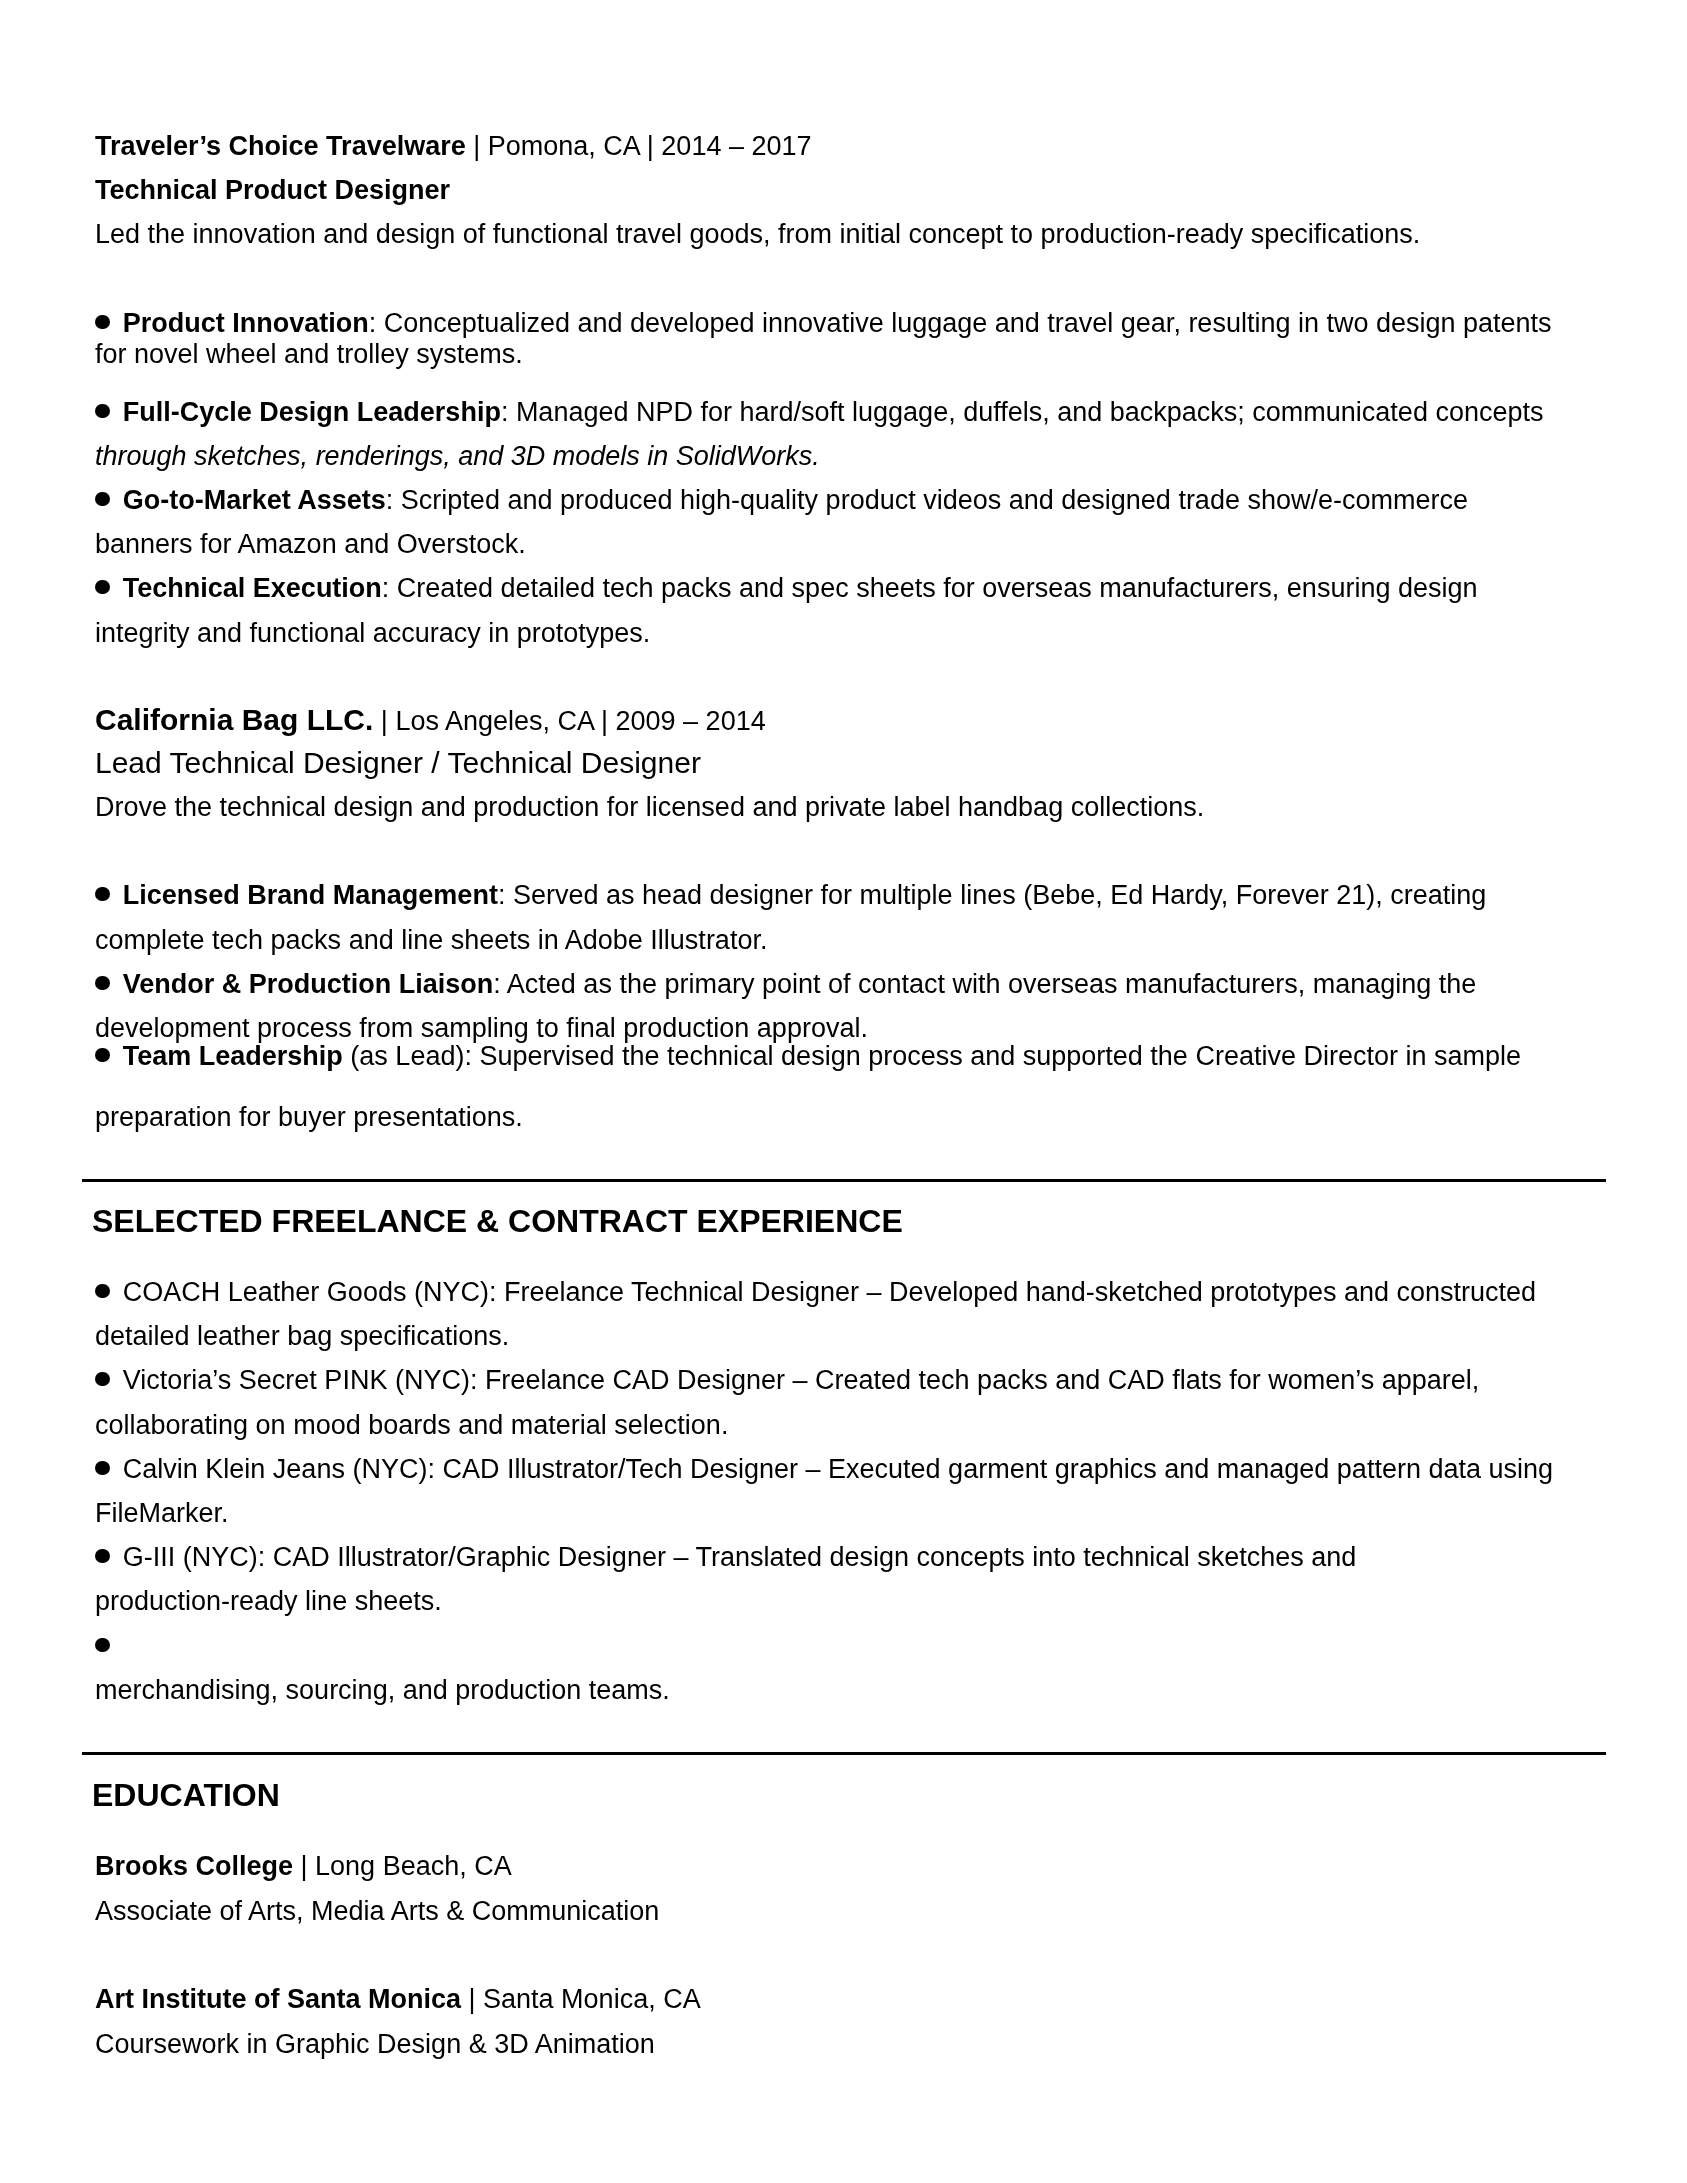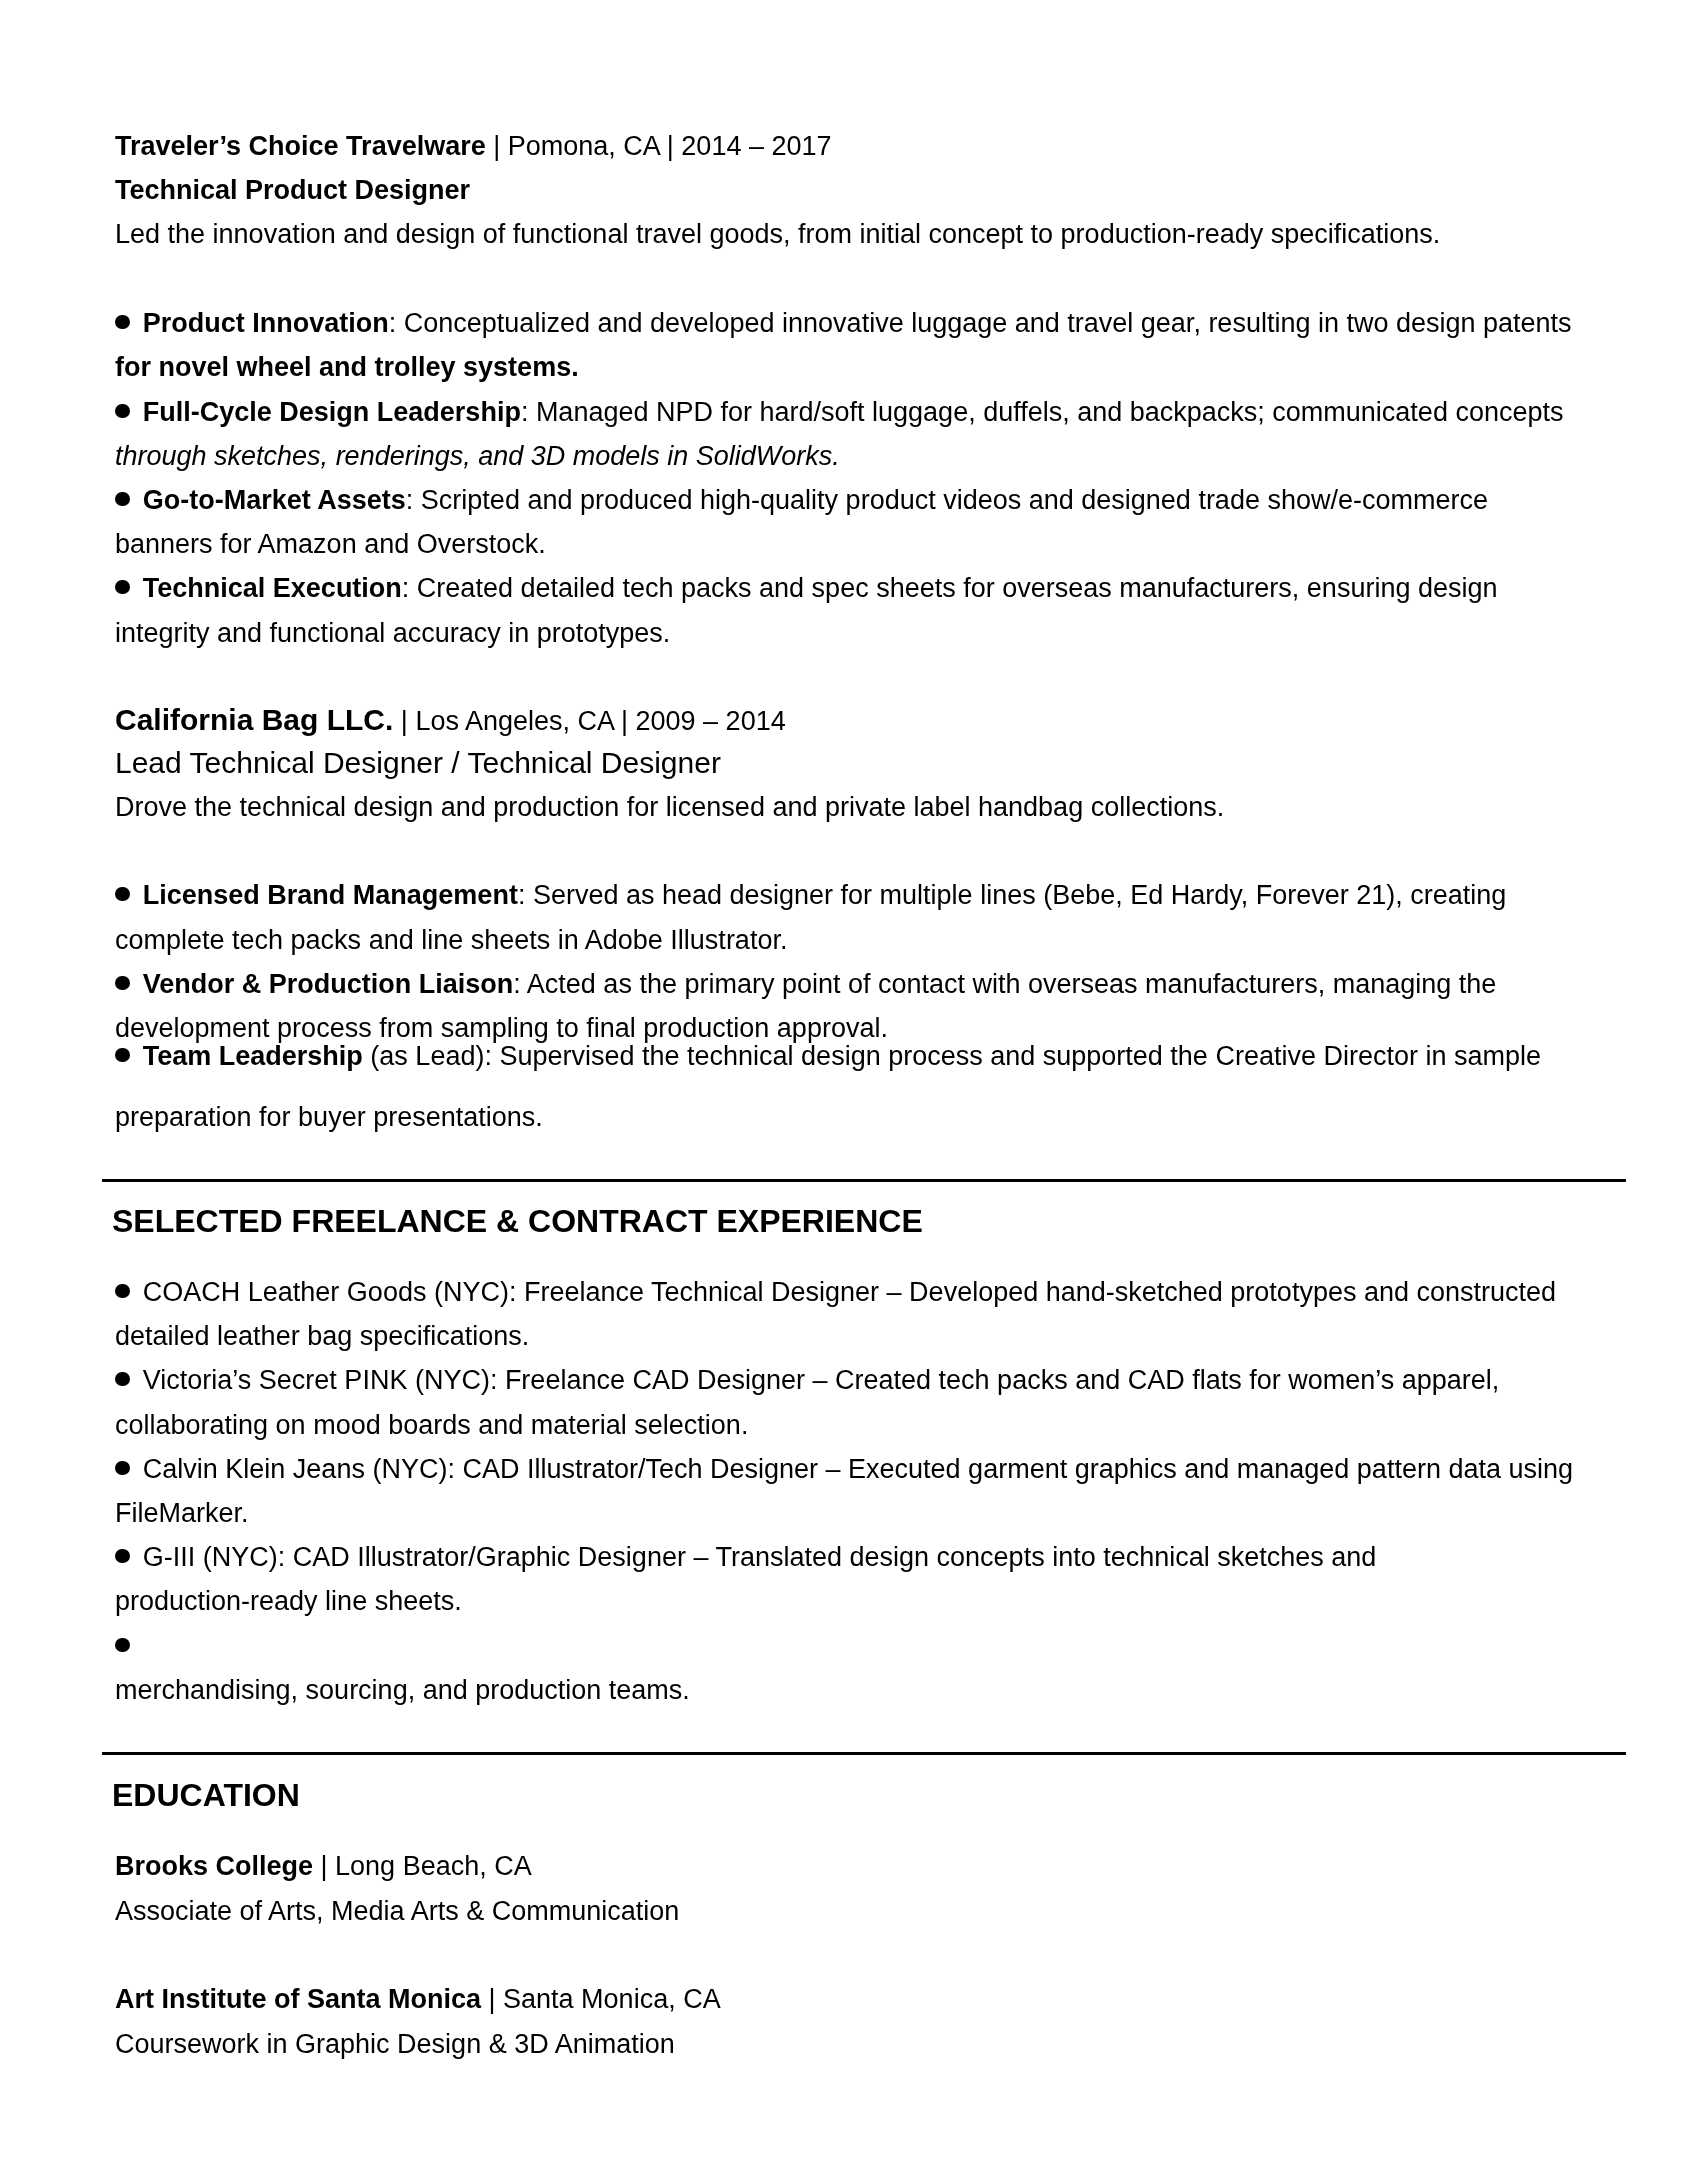"Traveler’s Choice Travelware | Pomona," .page { margin-left: 20px -> none }
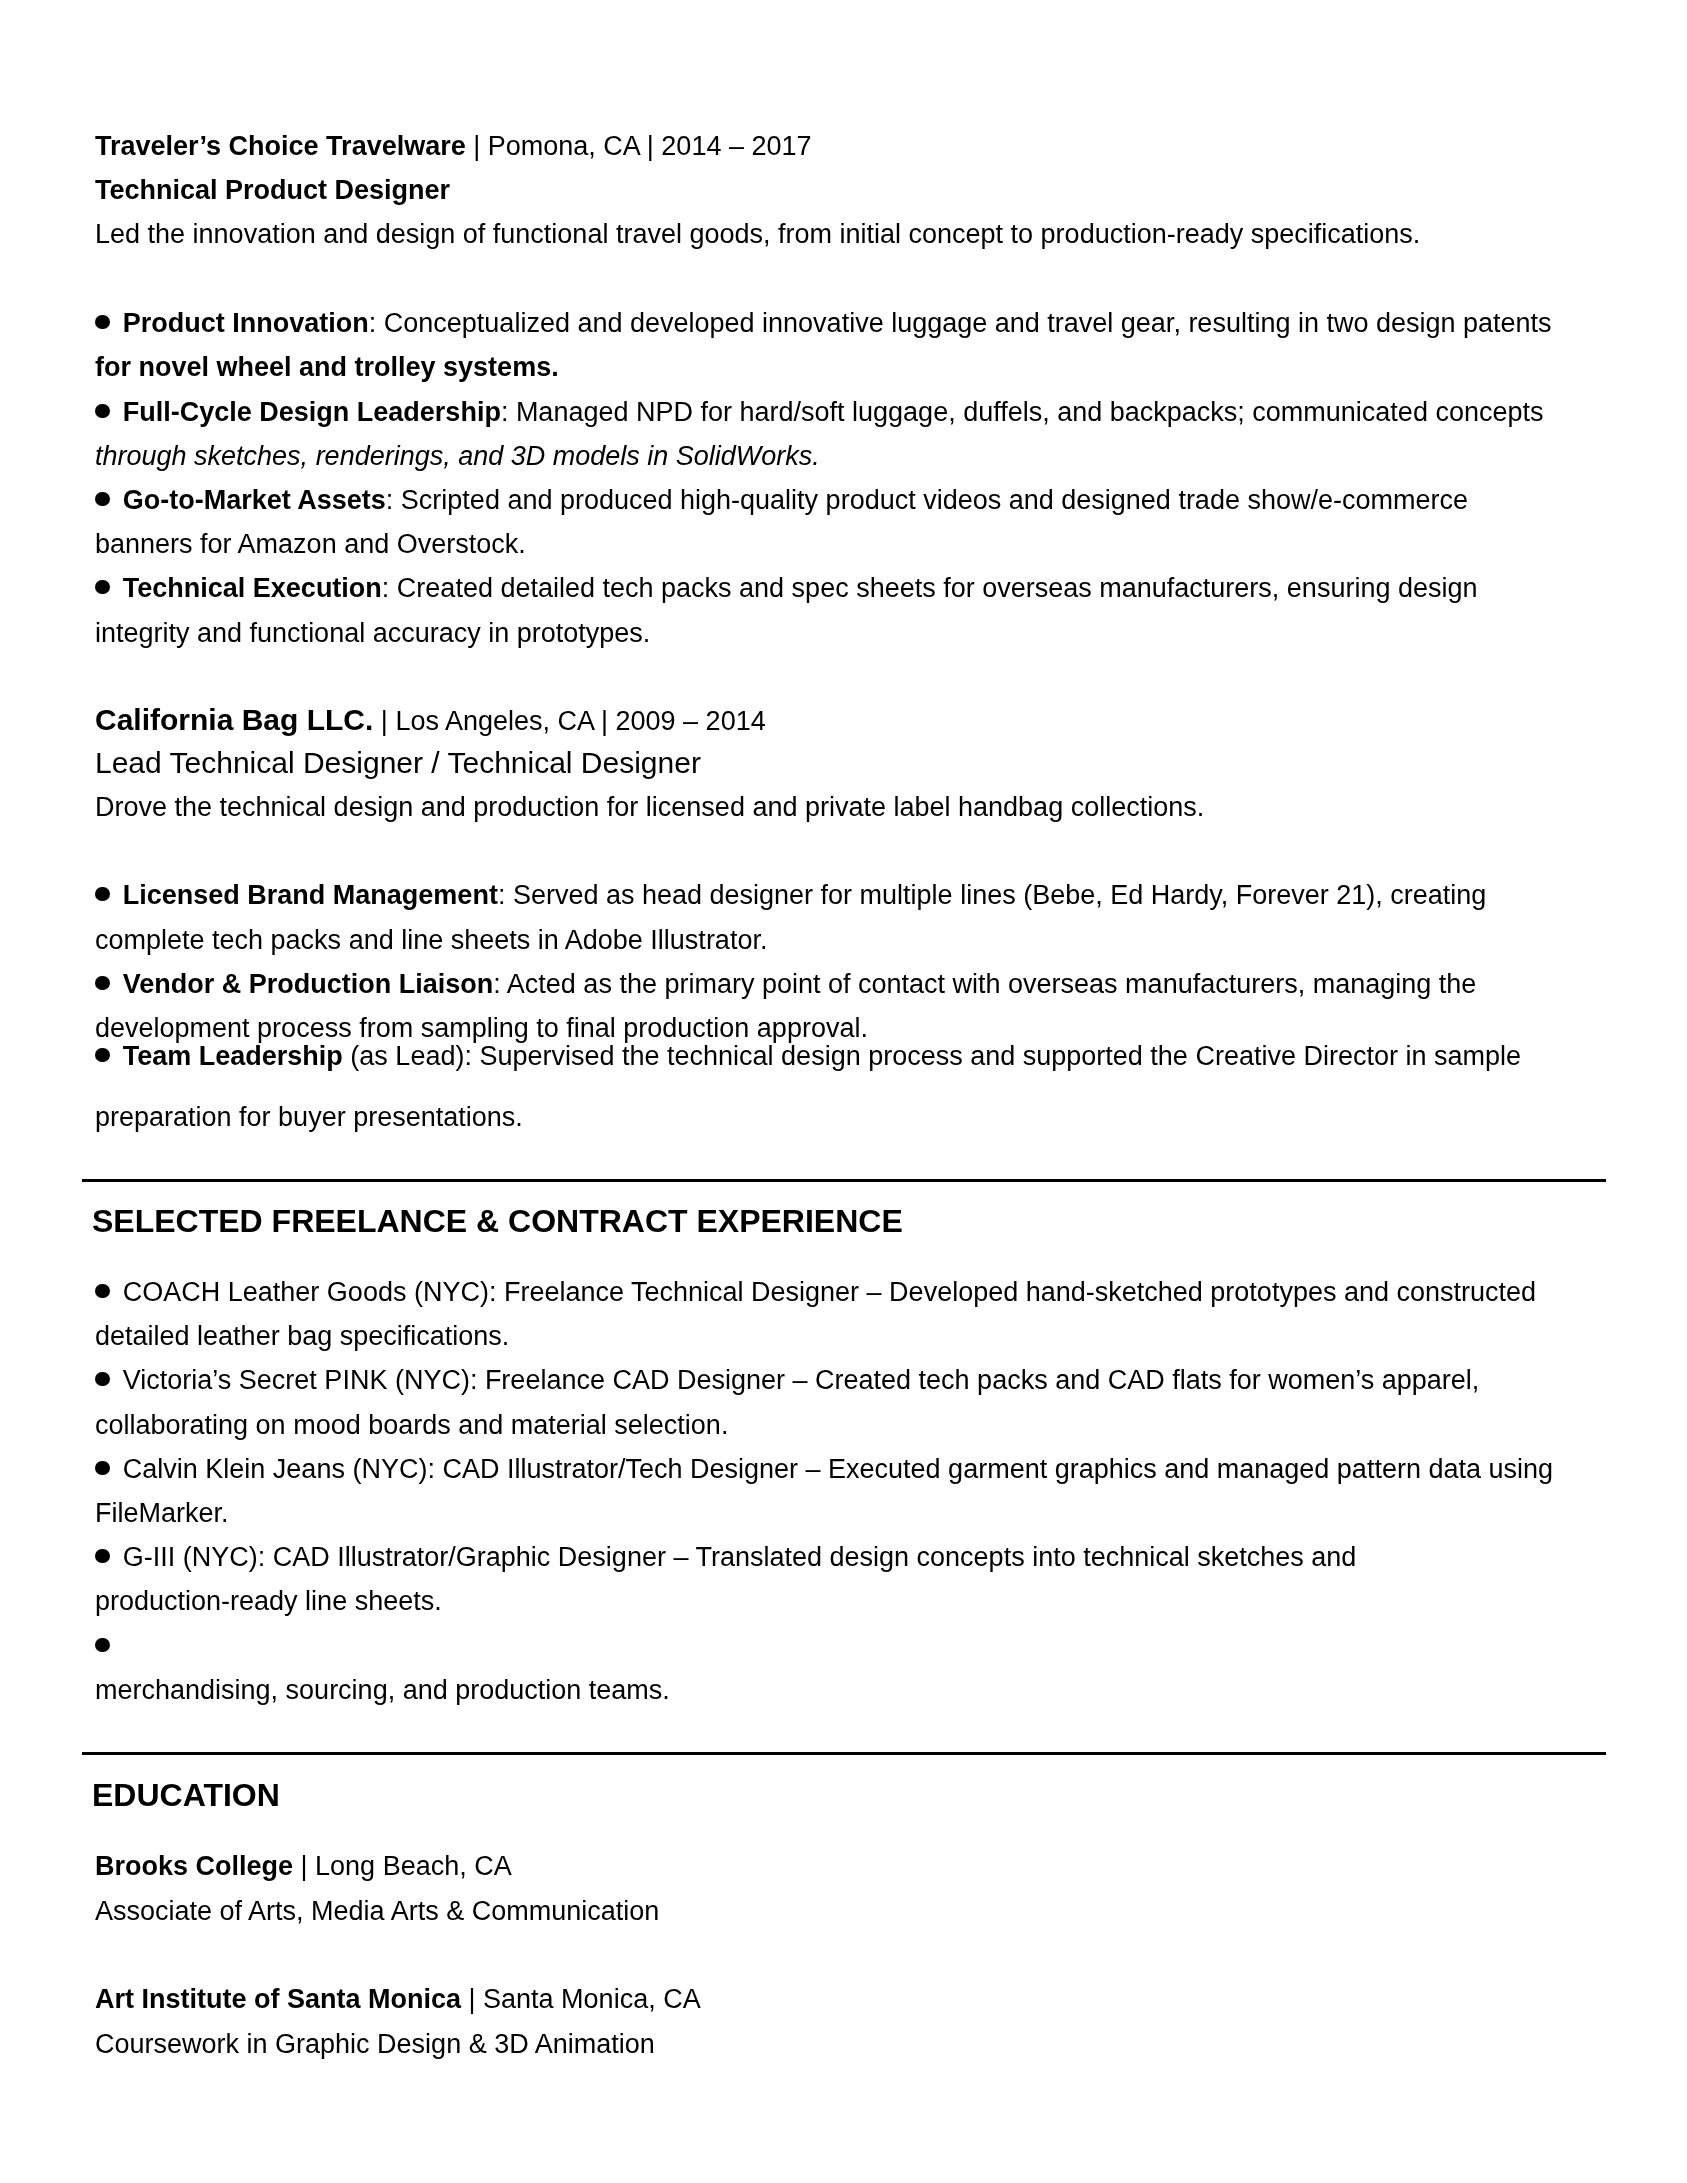"for novel wheel and trolley" div.line { font-weight: bold -> none; top: 351px -> 338px }
